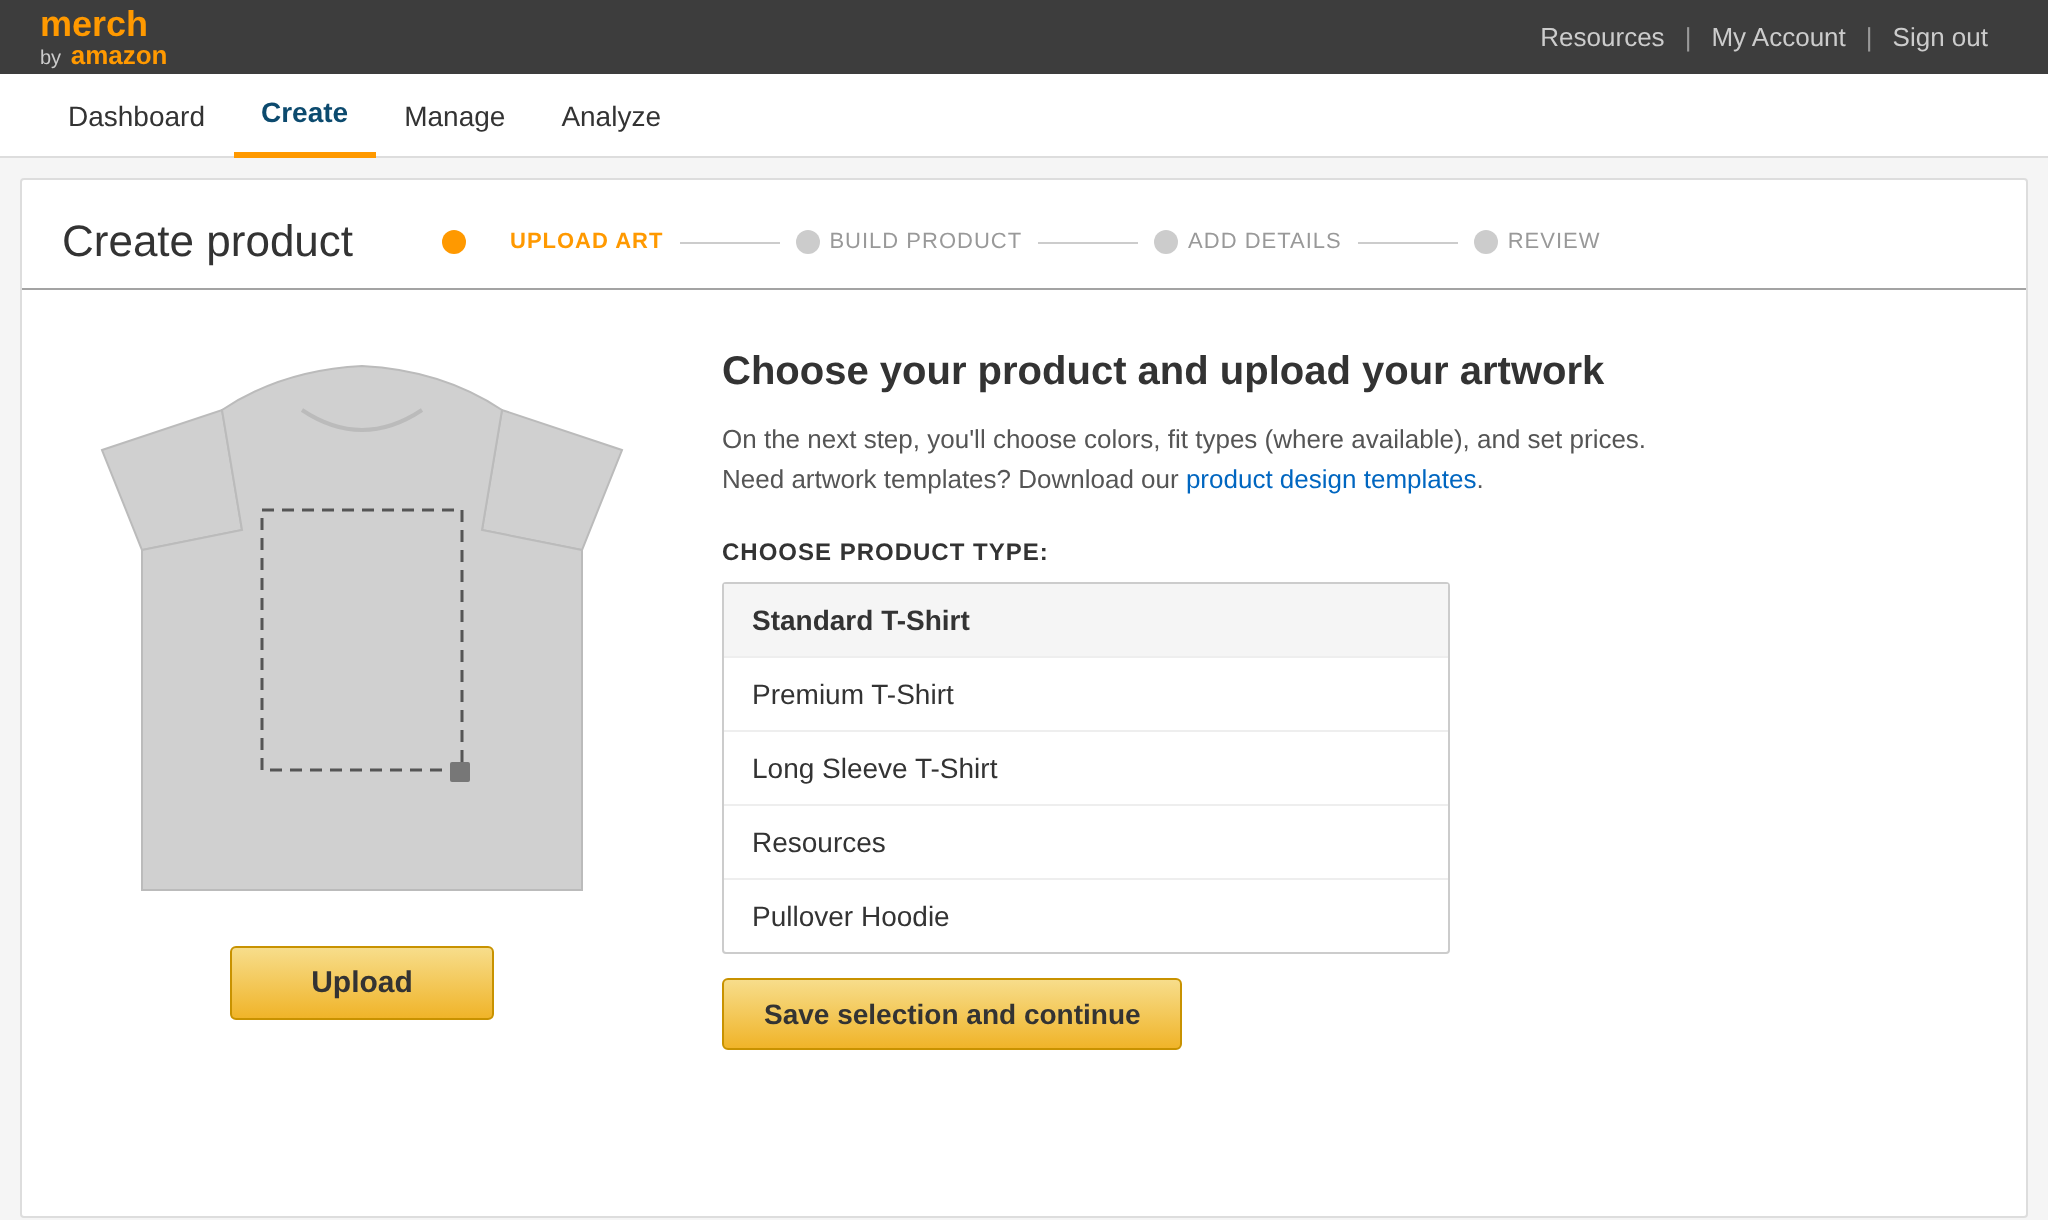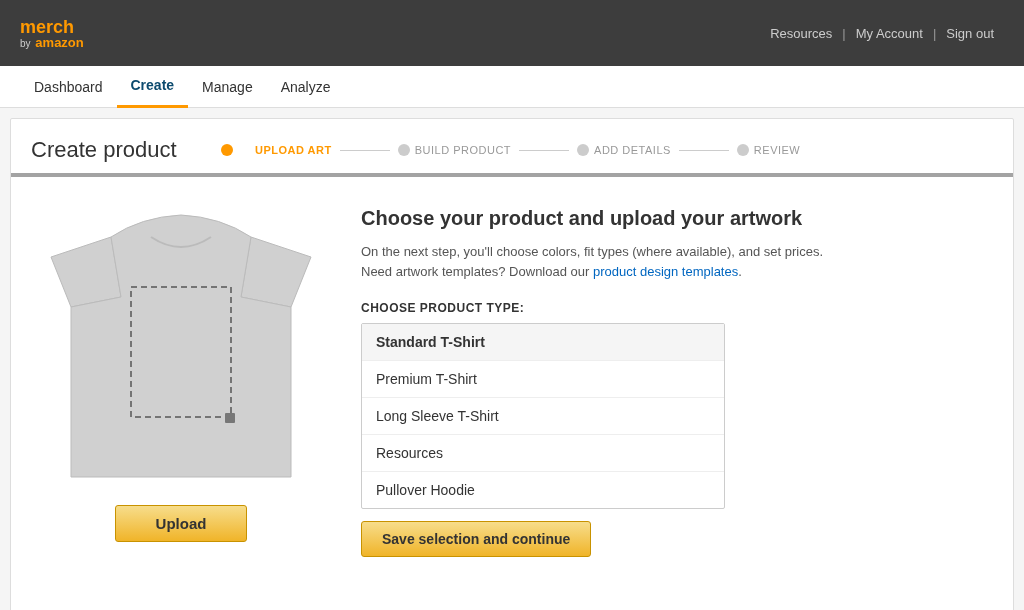"merch" .header { height: 66px -> 37px }
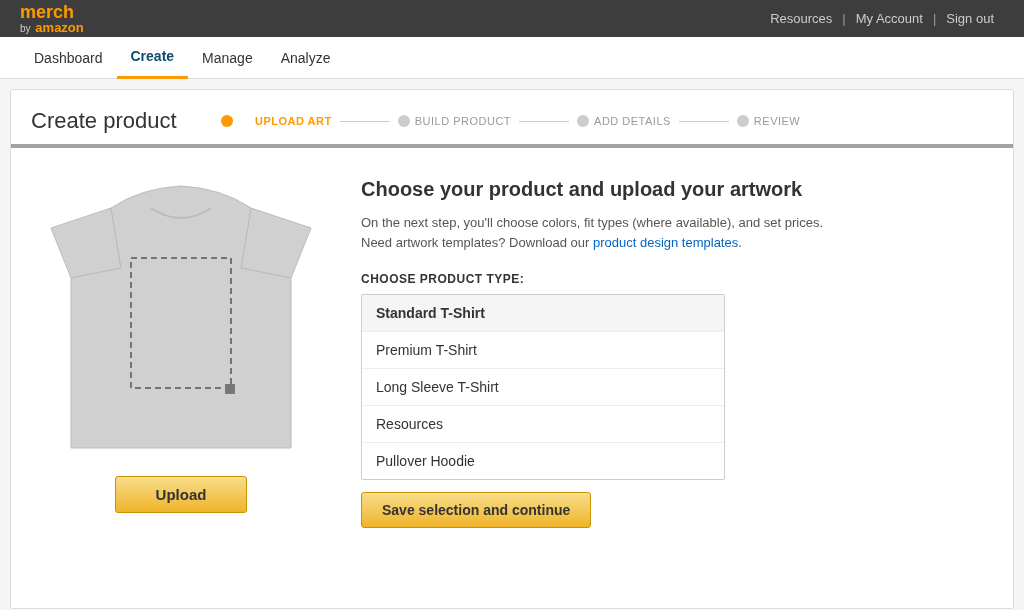"Create product" .page-title-bar { border-bottom: 4px solid #a3a3a3 -> 1px solid #a3a3a3 }
